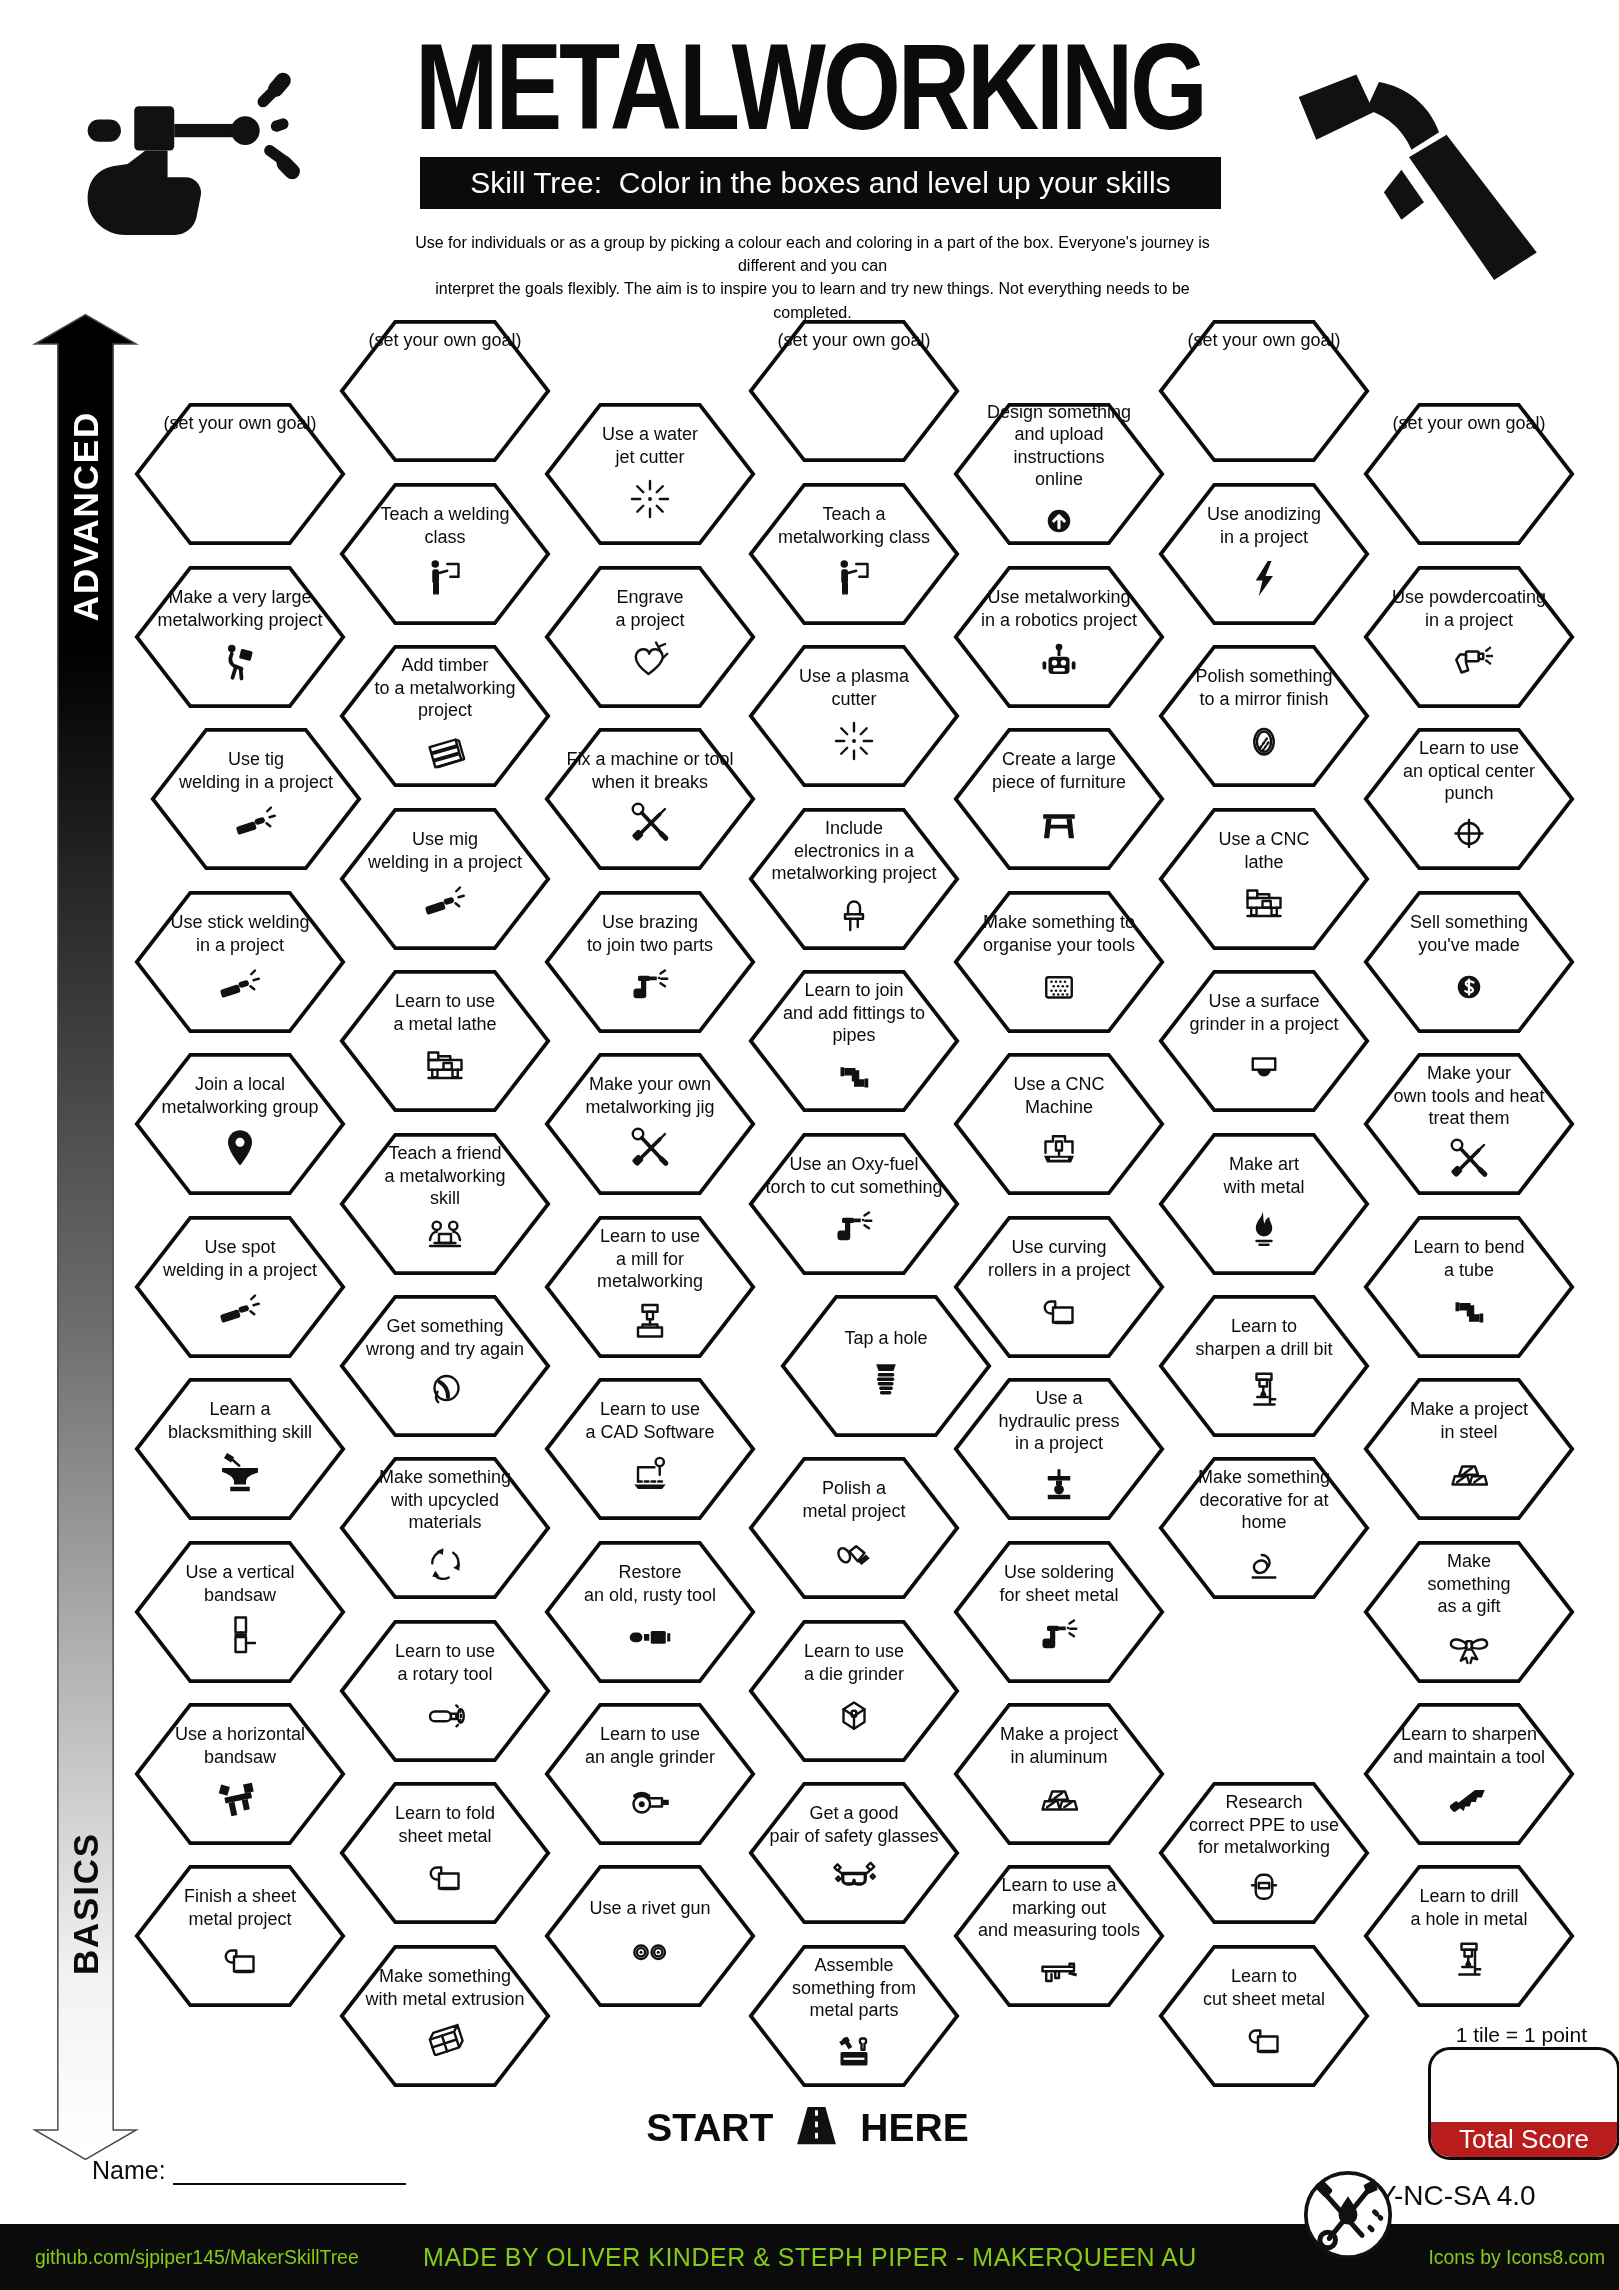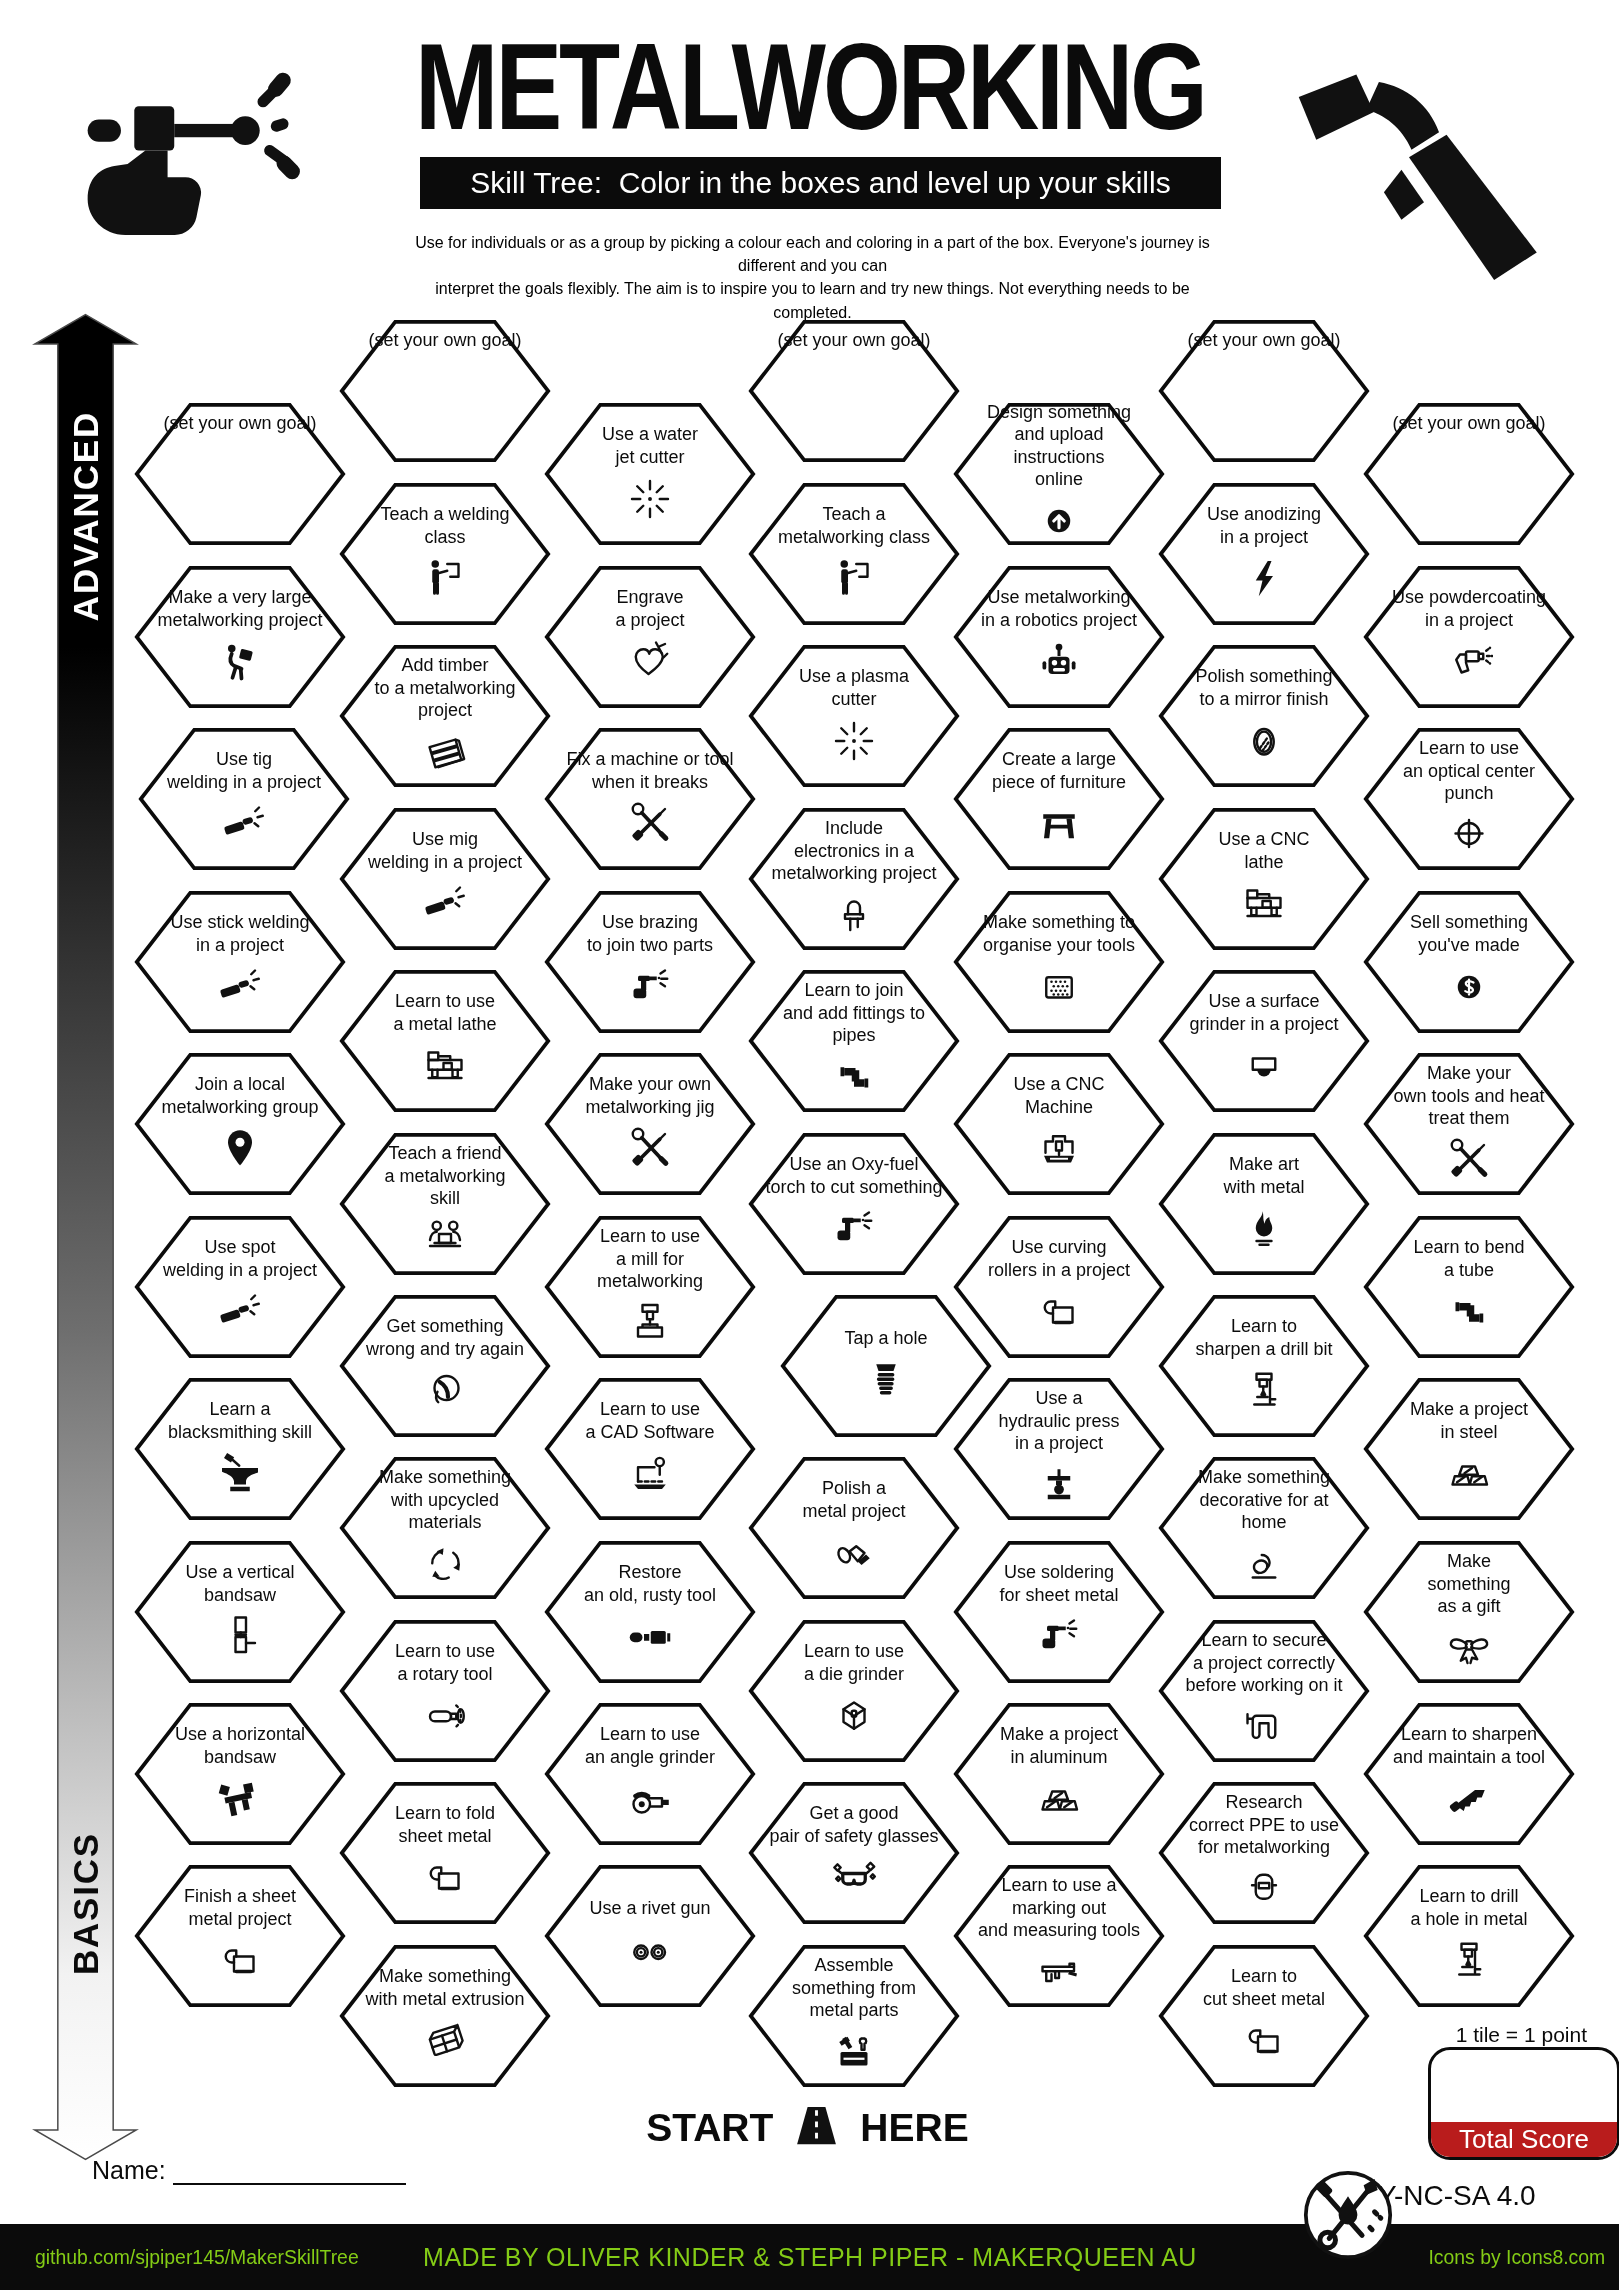"Use tig" div.hex { left: 138px -> 150px }
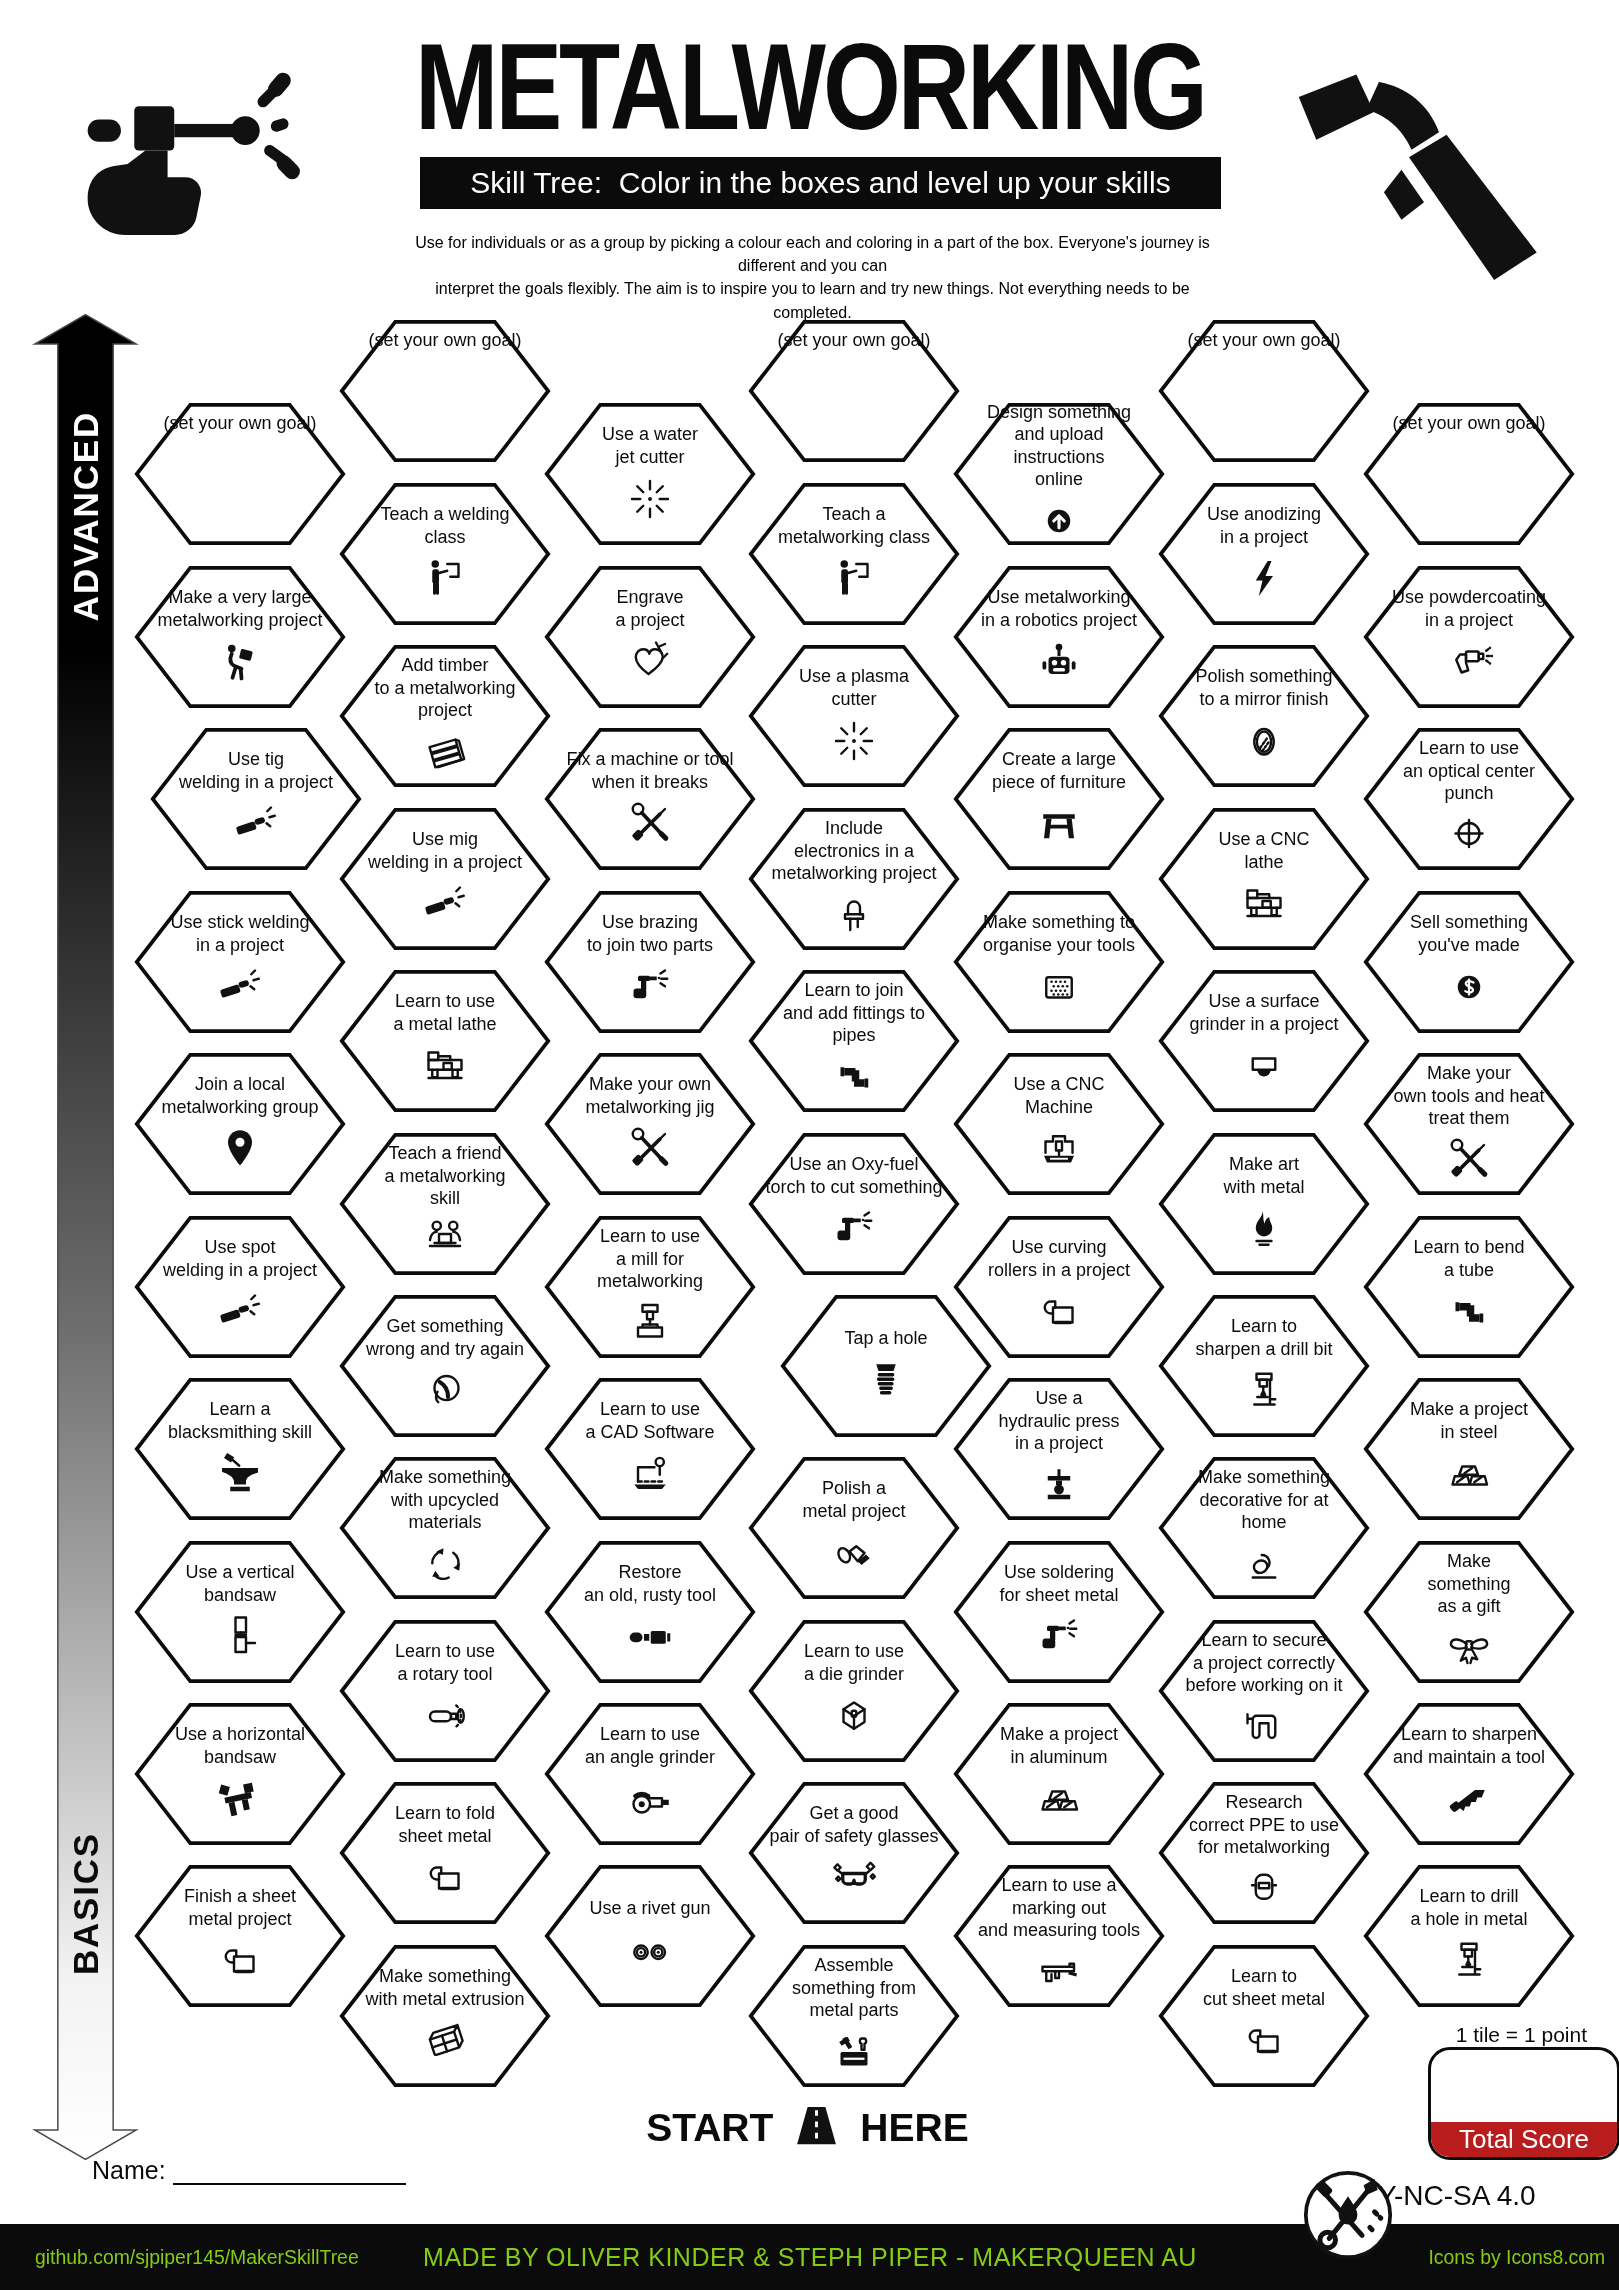"Learn to secure" div.hex { html: <div> <svg> <polygon></polygon> </svg> <div> <div>Learn to secure a project correctly before working on it</div> <svg> <use></use> </svg> </div> </div> -> none }
